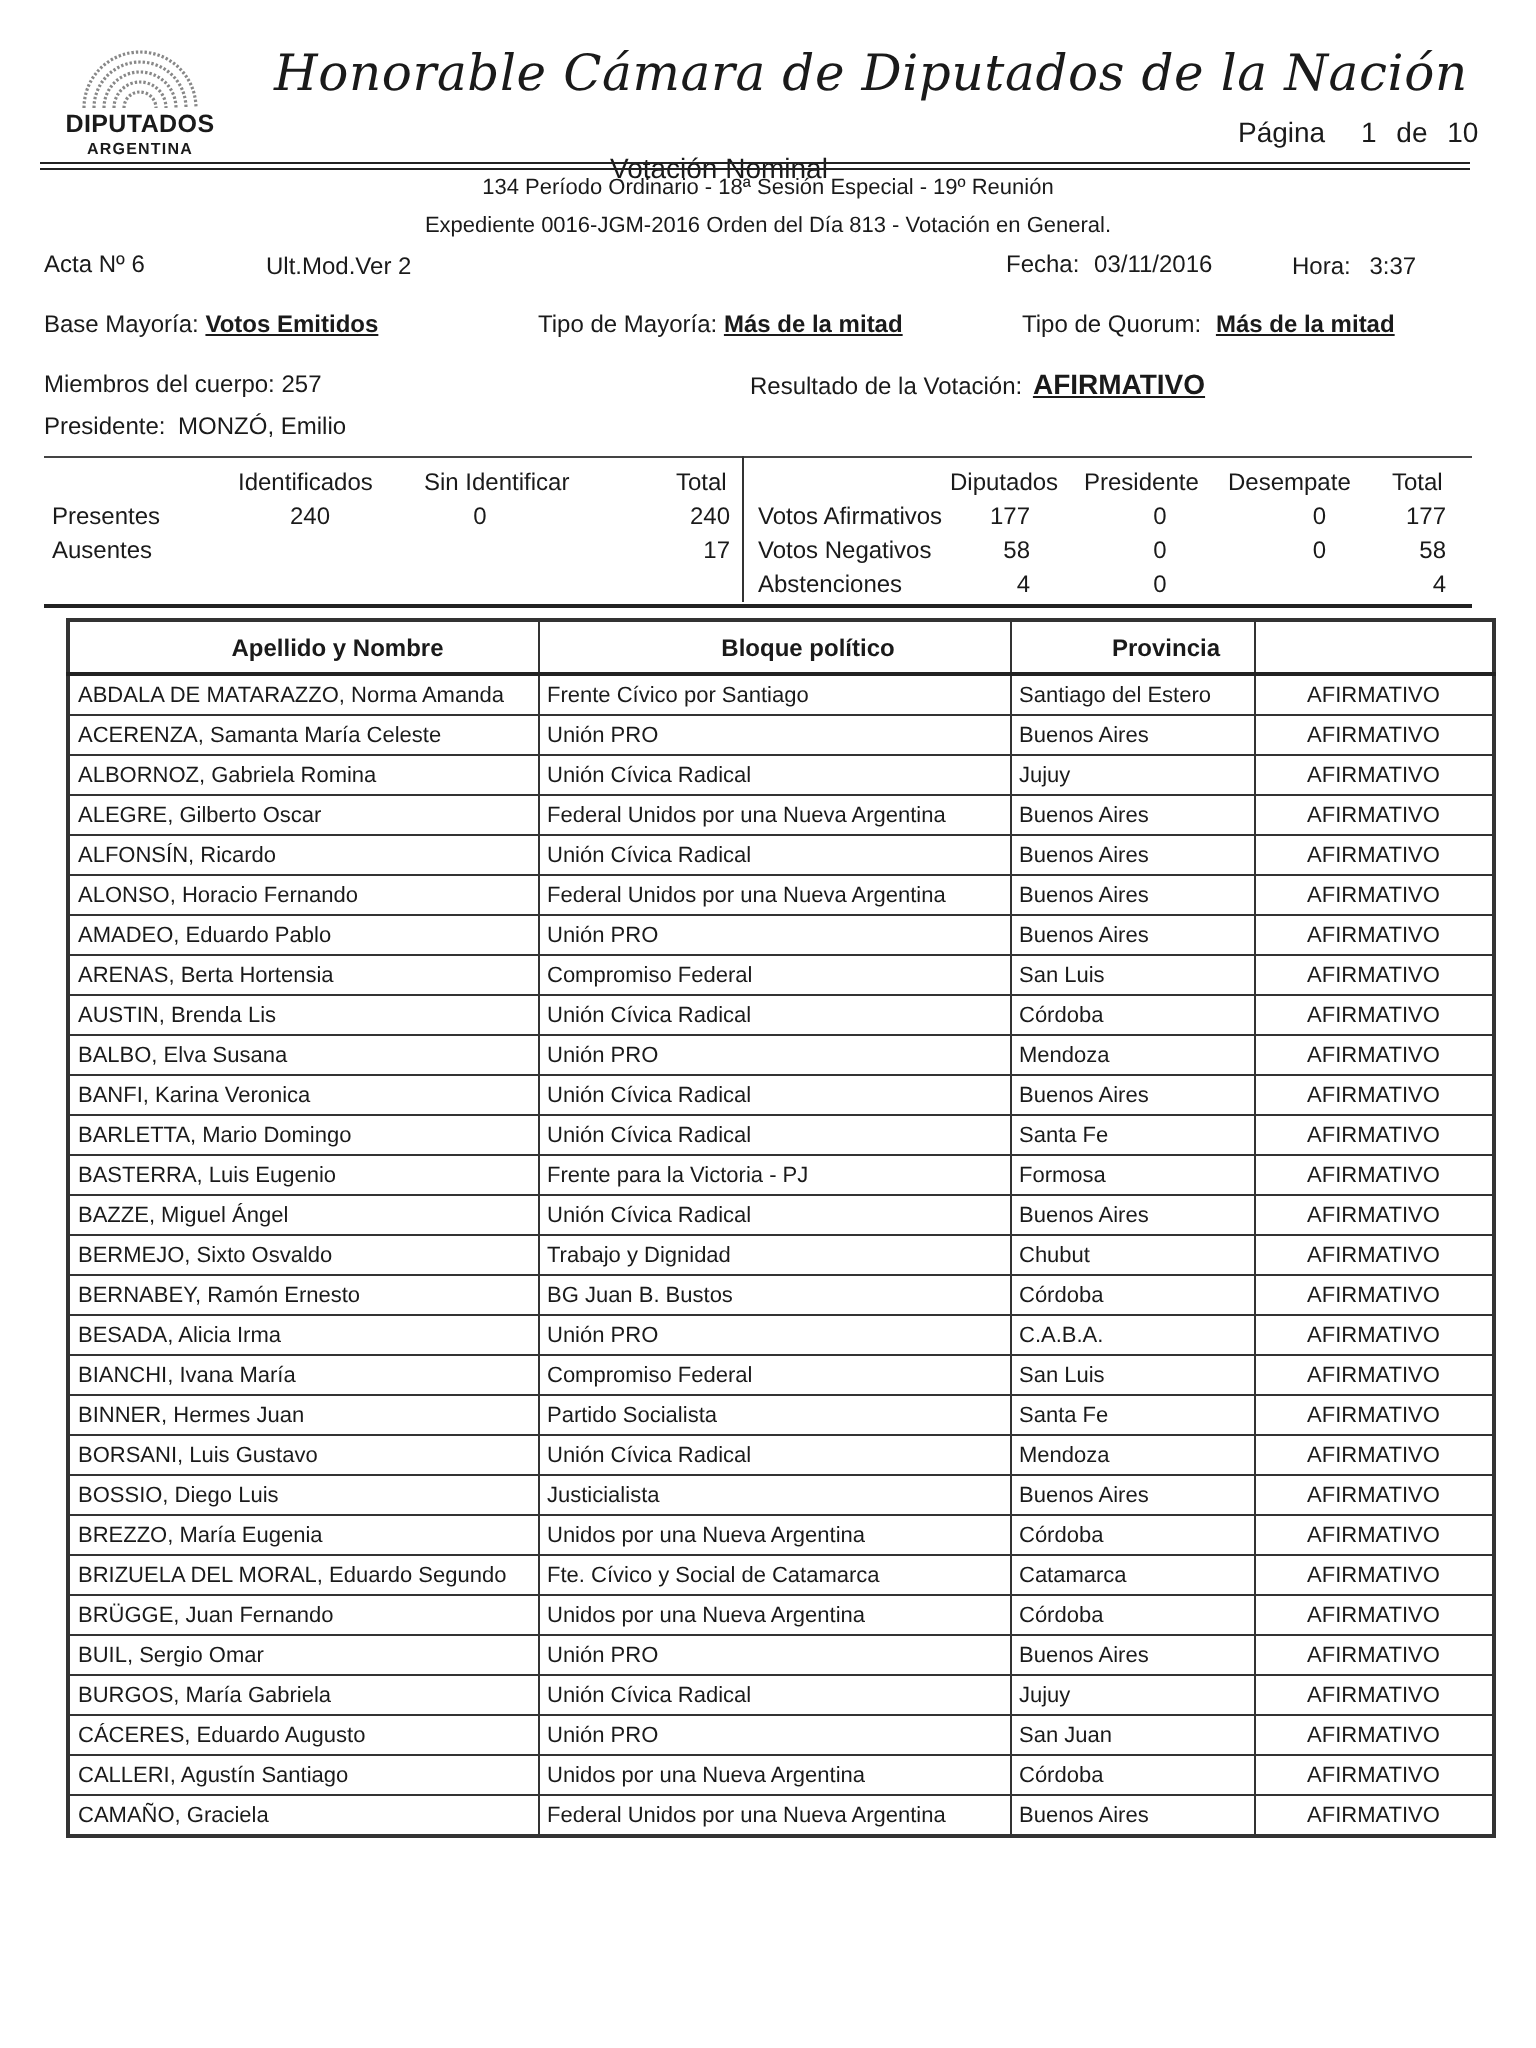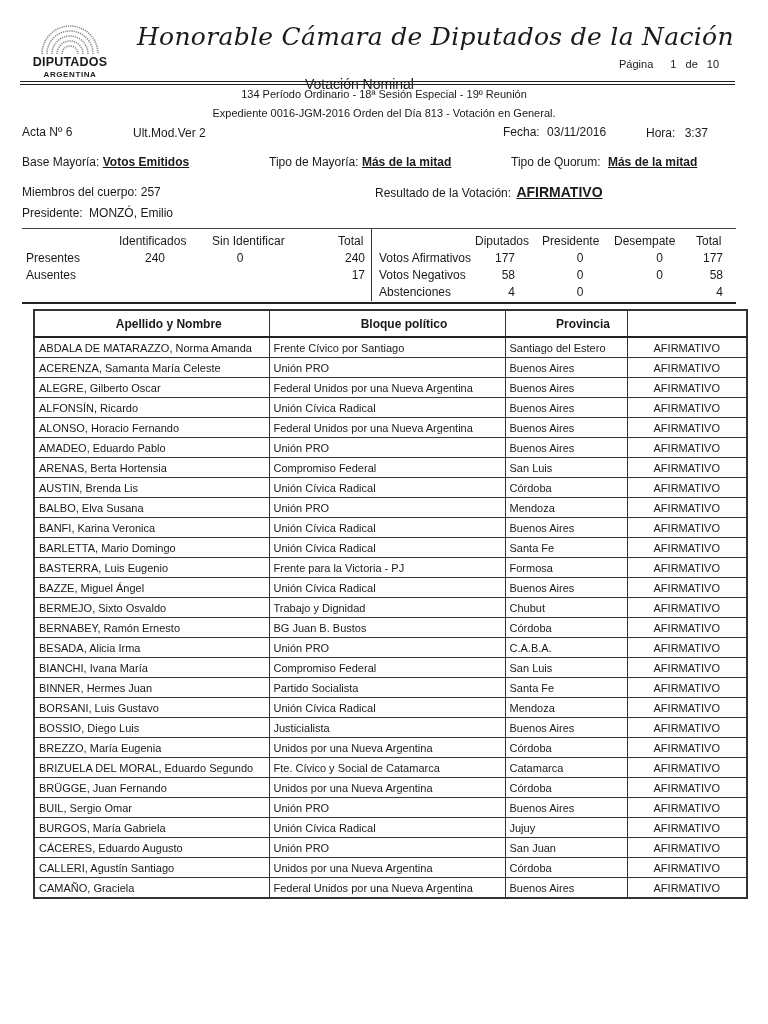"Página 1 de 10" .page-info { font-size: 11px -> 14px }
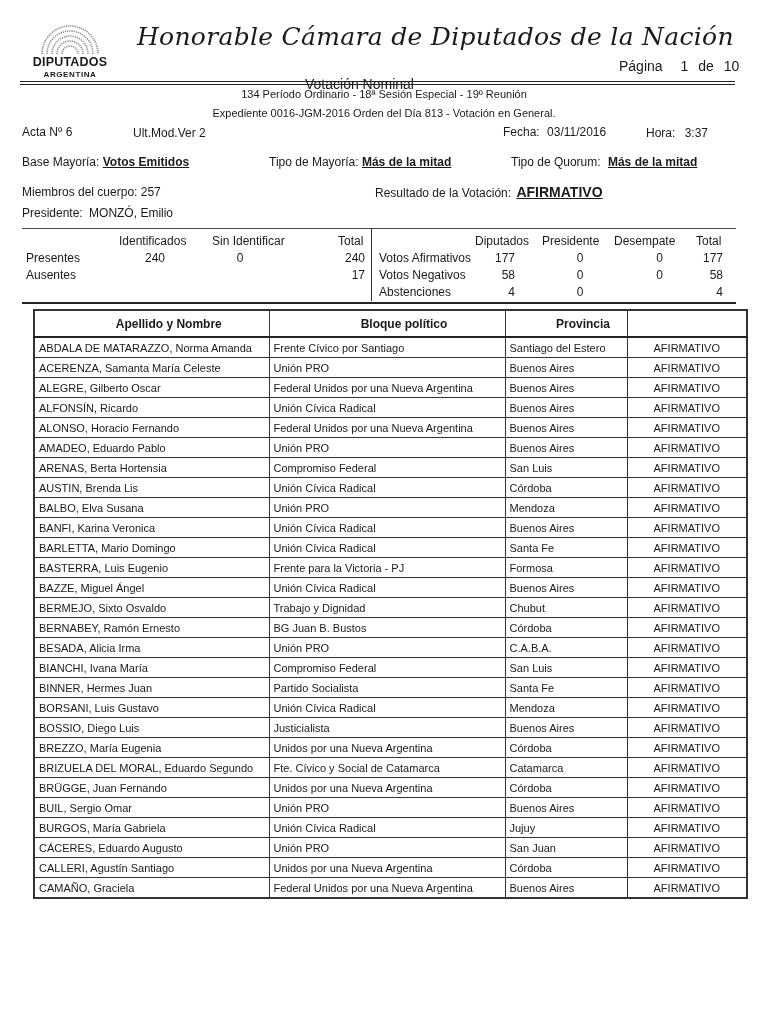"ALBORNOZ, Gabriela Romina" tr { html: none -> <tr> <td>ALBORNOZ, Gabriela Romina</td> <td>Unión Cívica Radical</td> <td>Jujuy</td> <td>AFIRMATIVO</td> </tr> }
